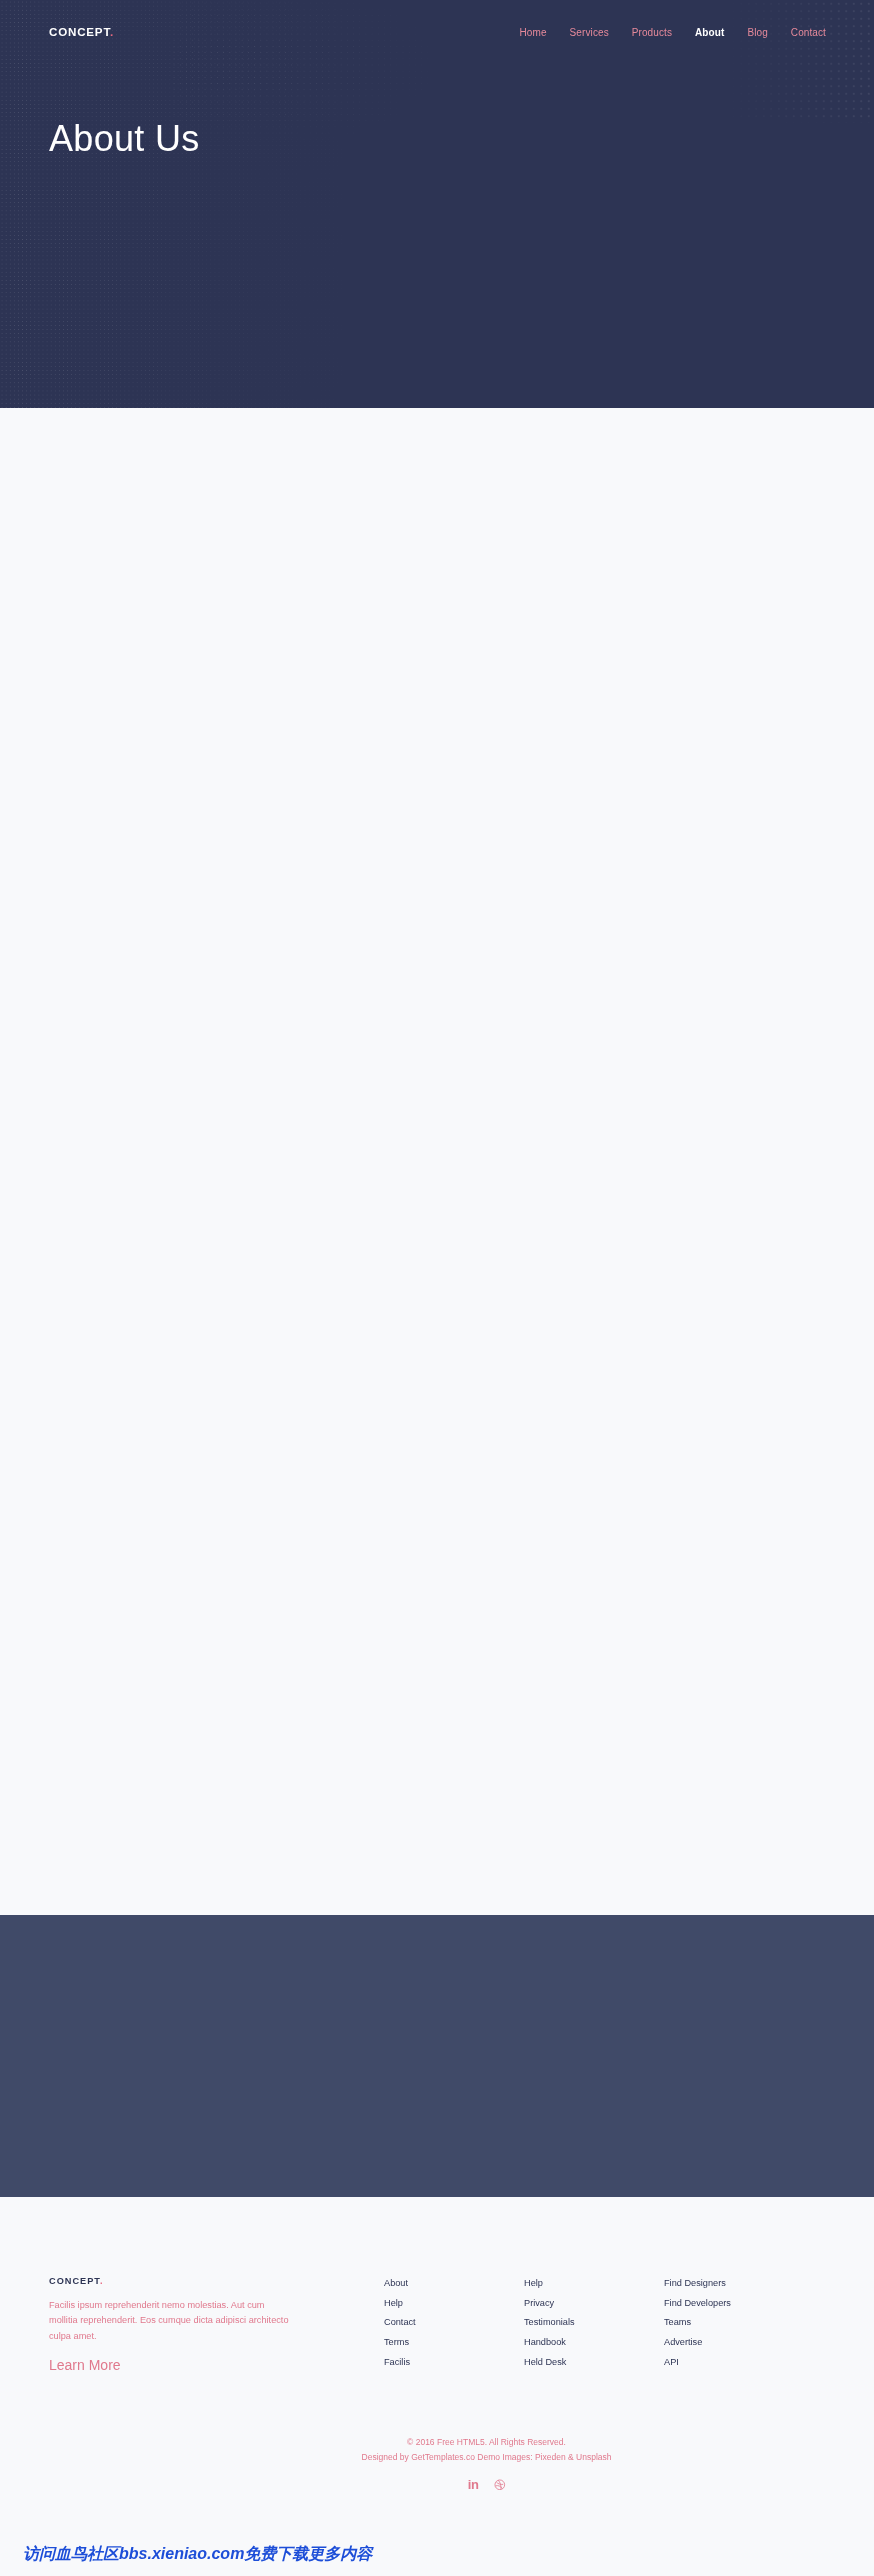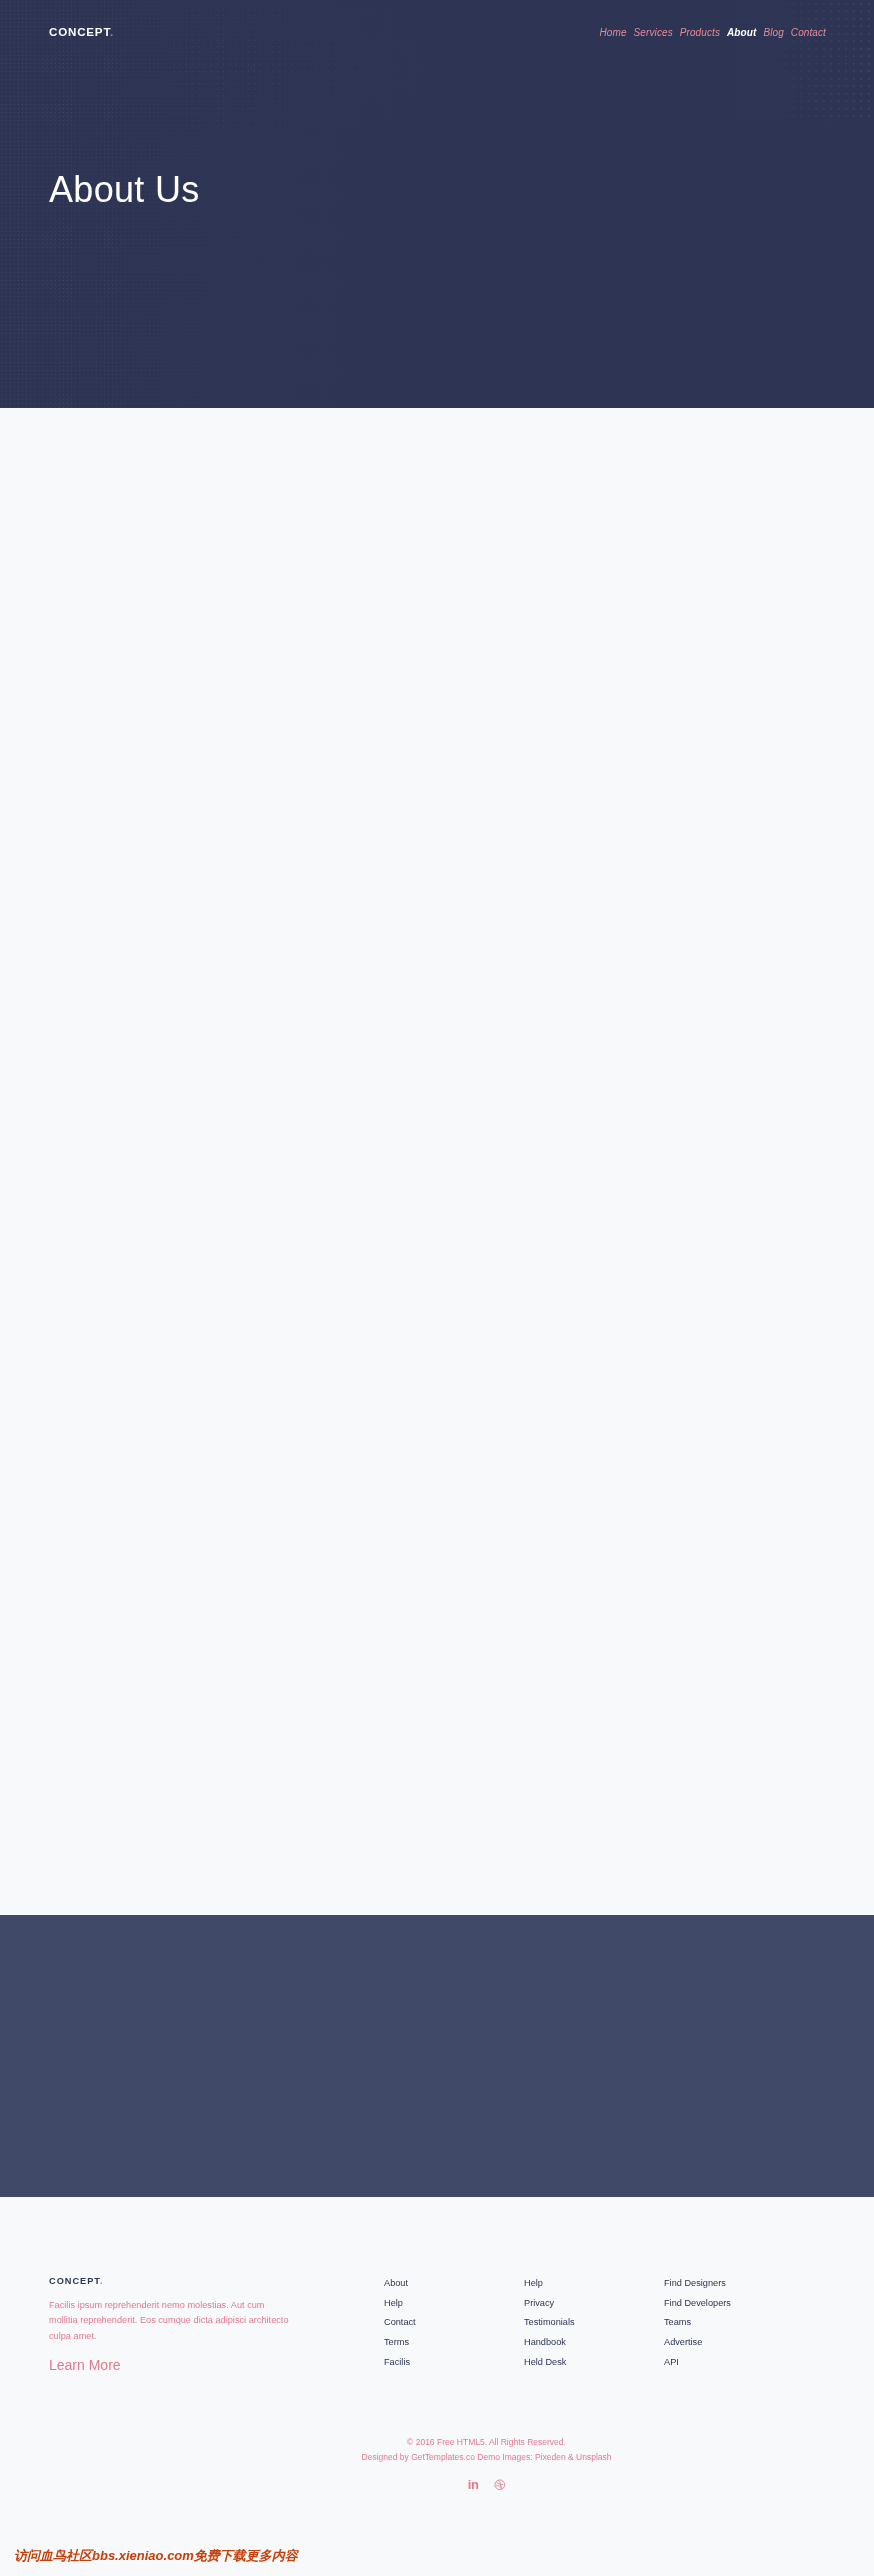"Home" .nav-links { font-style: italic -> none; gap: 7px -> 23px }
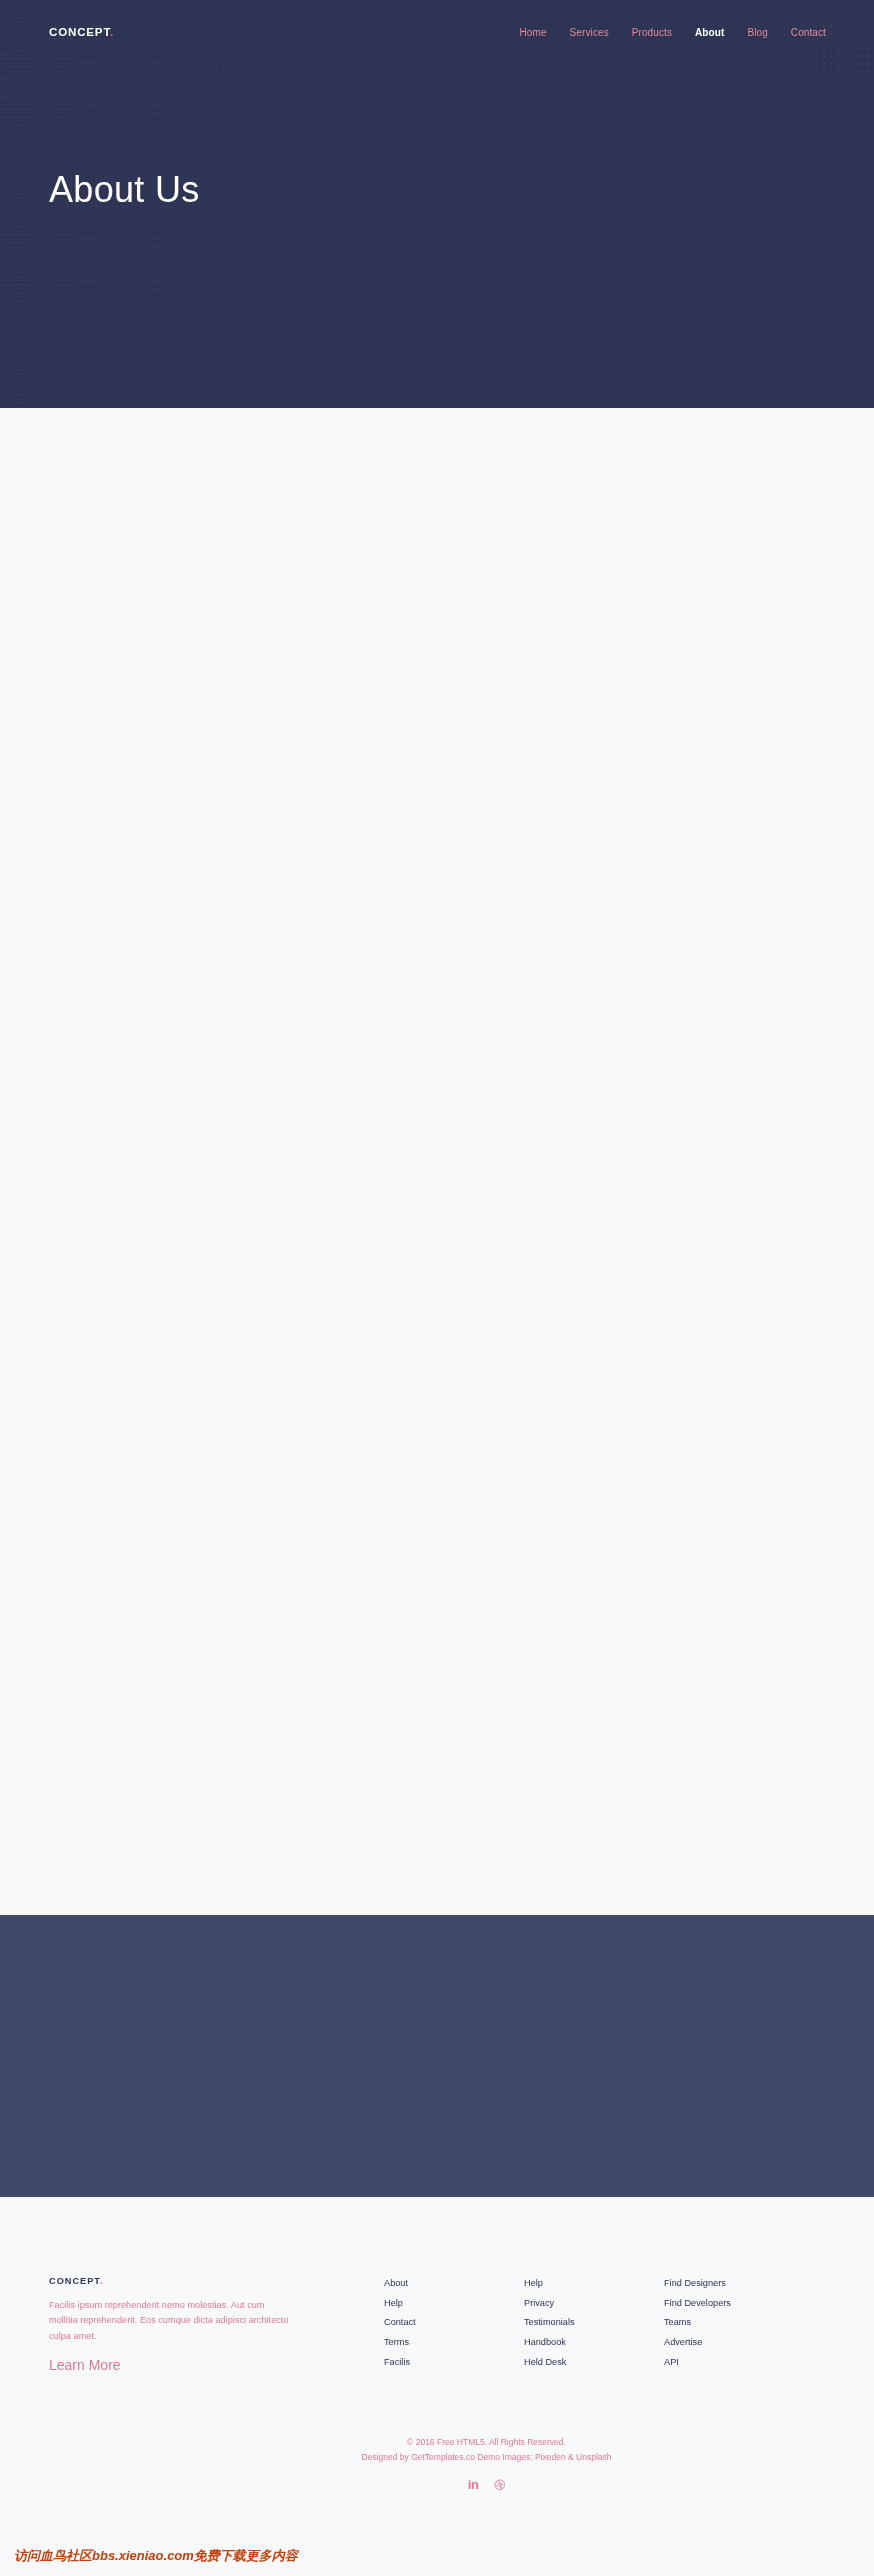"About Us" .hero-inner { margin-top: 107px -> 56px }
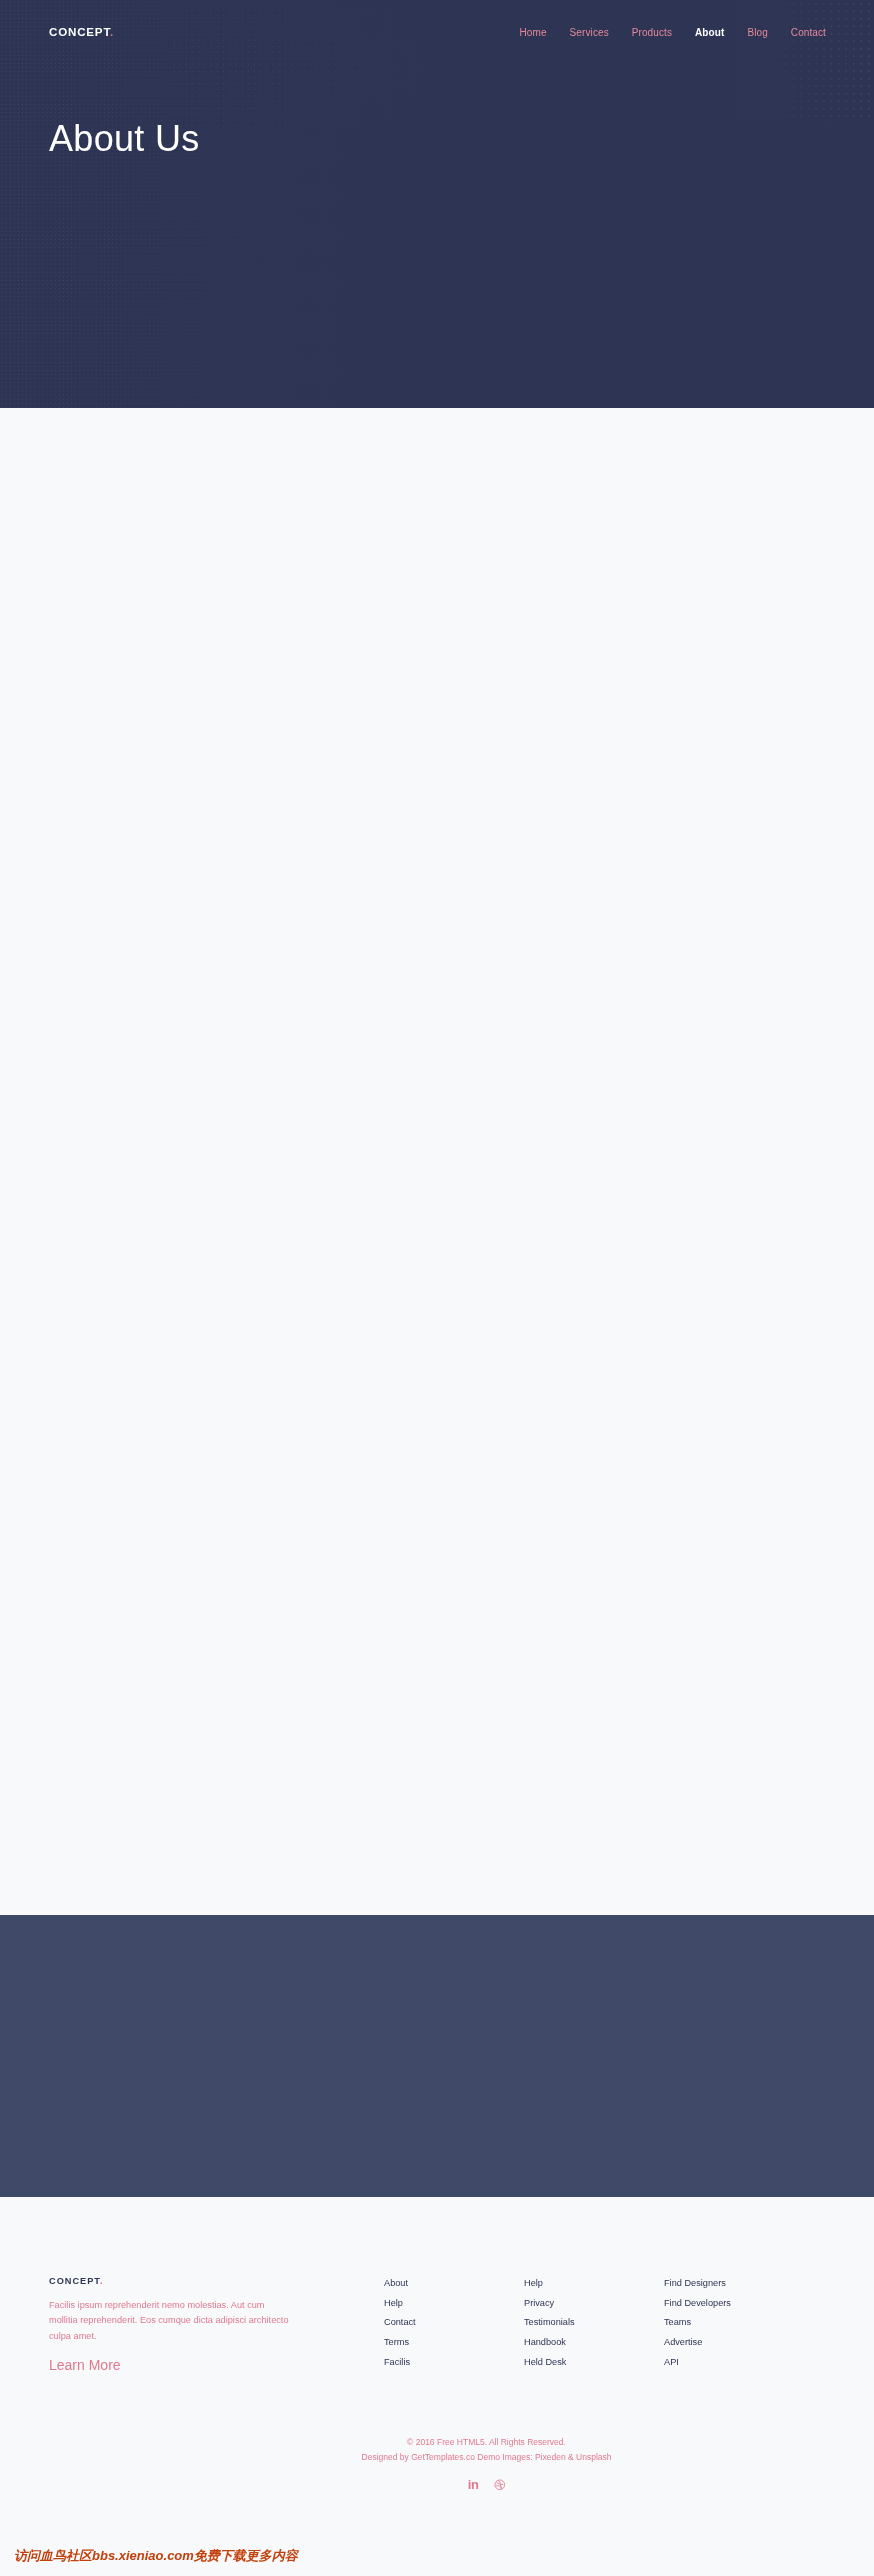"访问血鸟社区bbs.xieniao.com免费下载更多内容" .watermark { color: #c2410c -> #1d4ed8; font-size: 13px -> 16px; left: 14px -> 23px }
